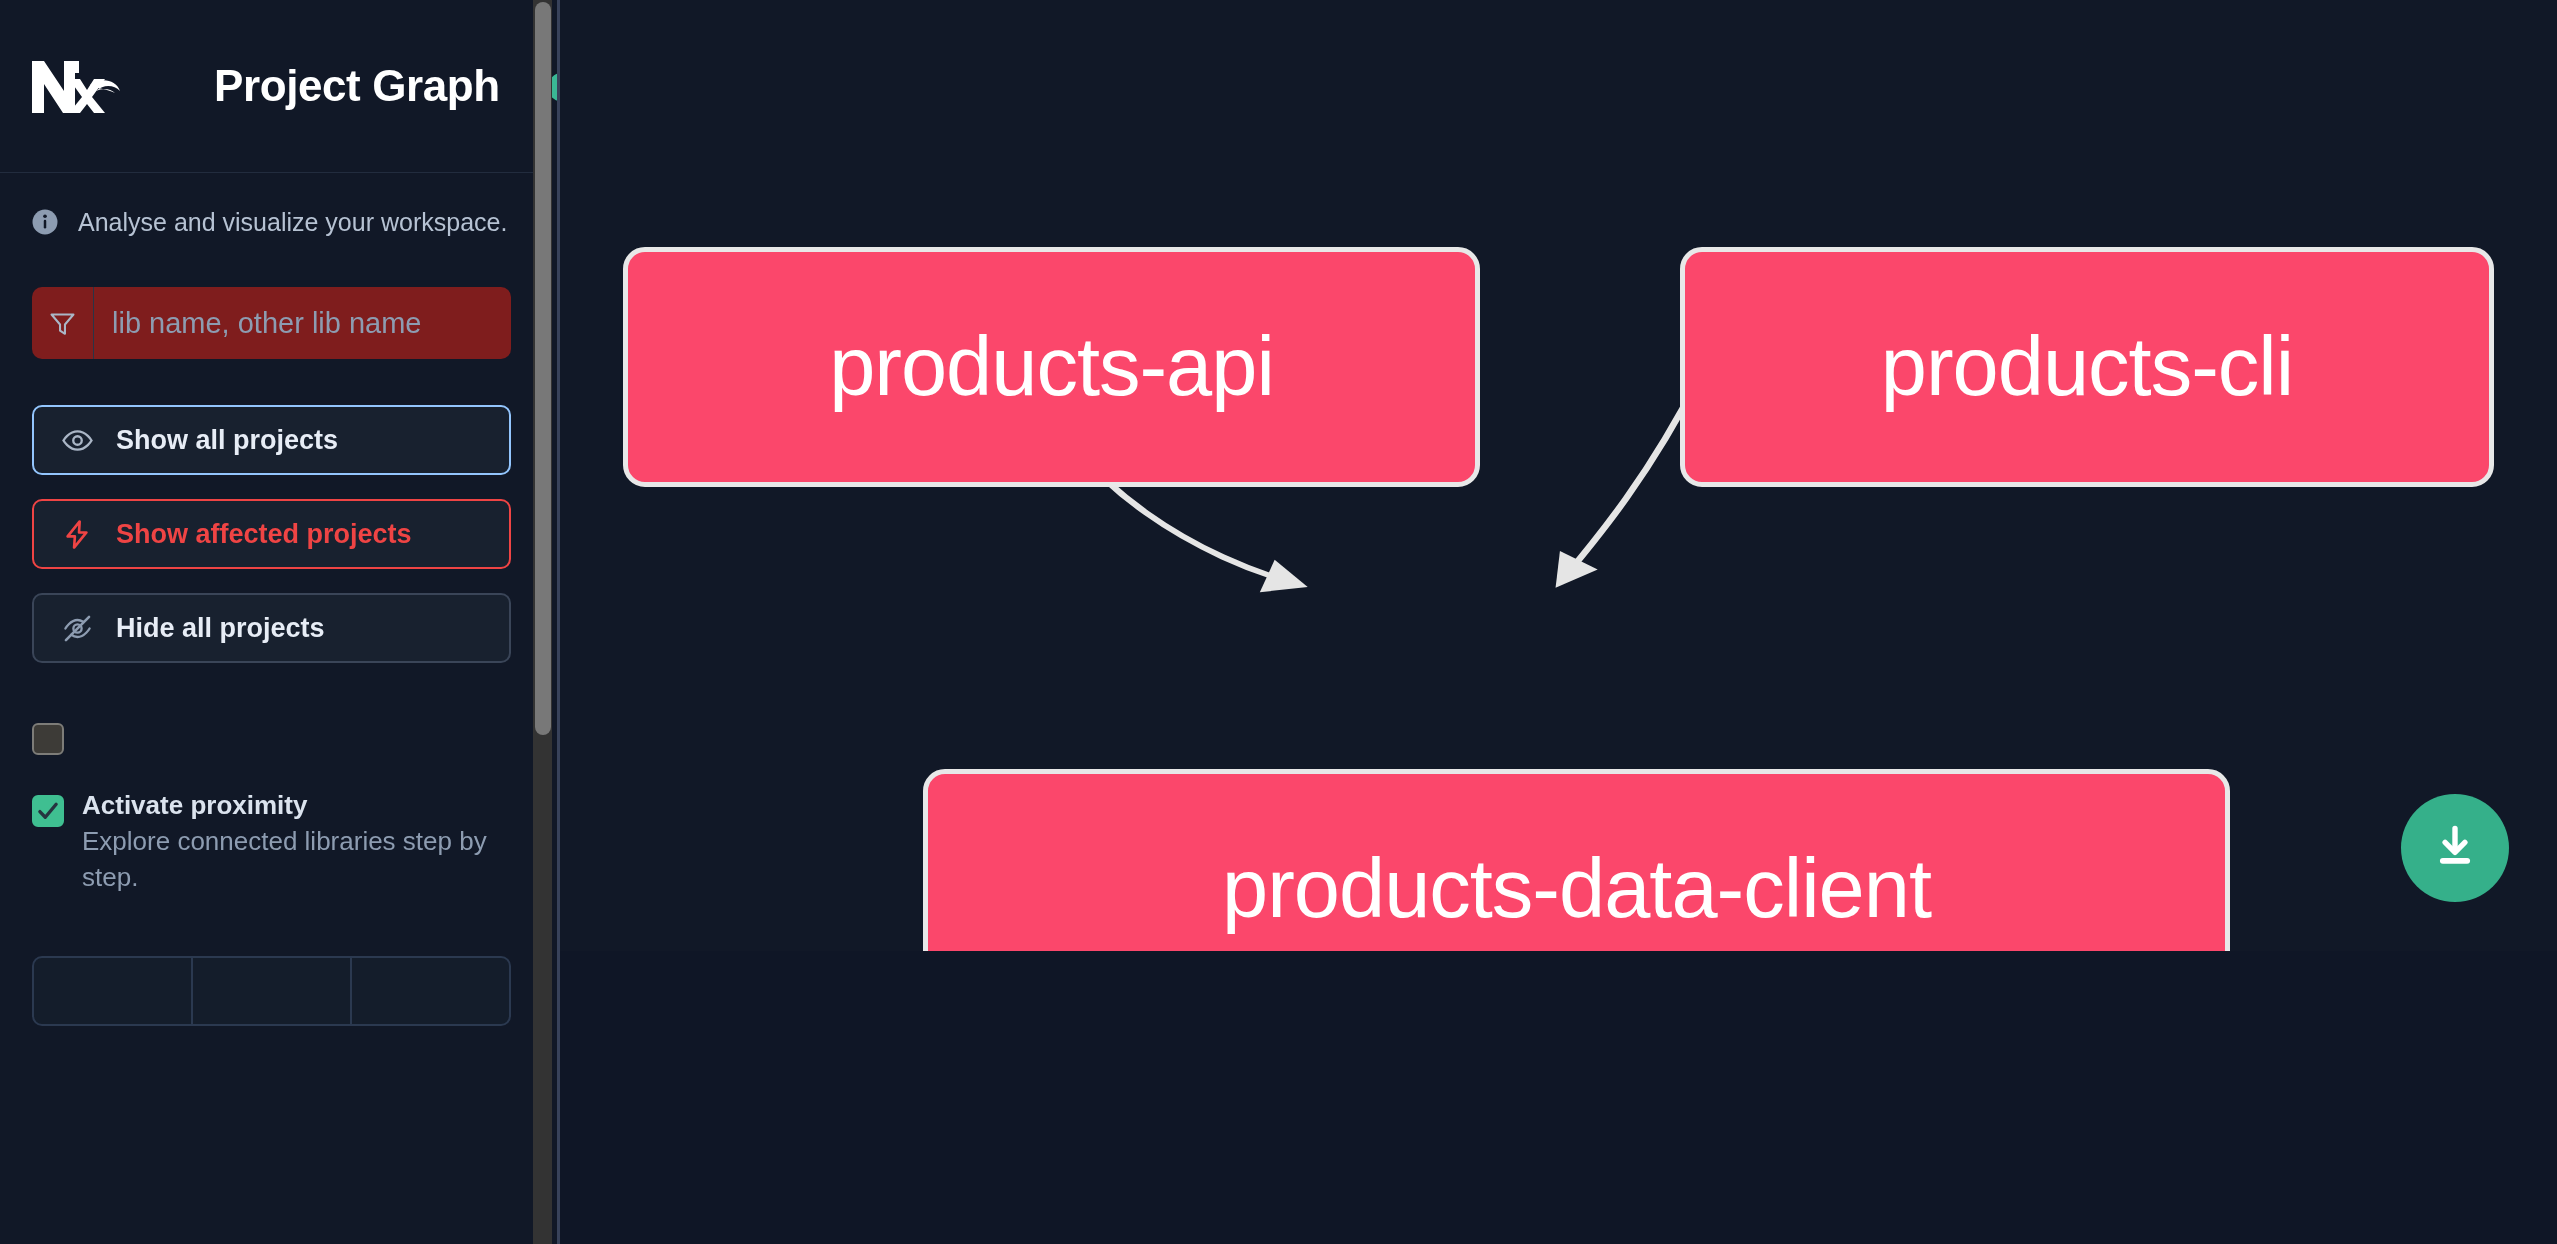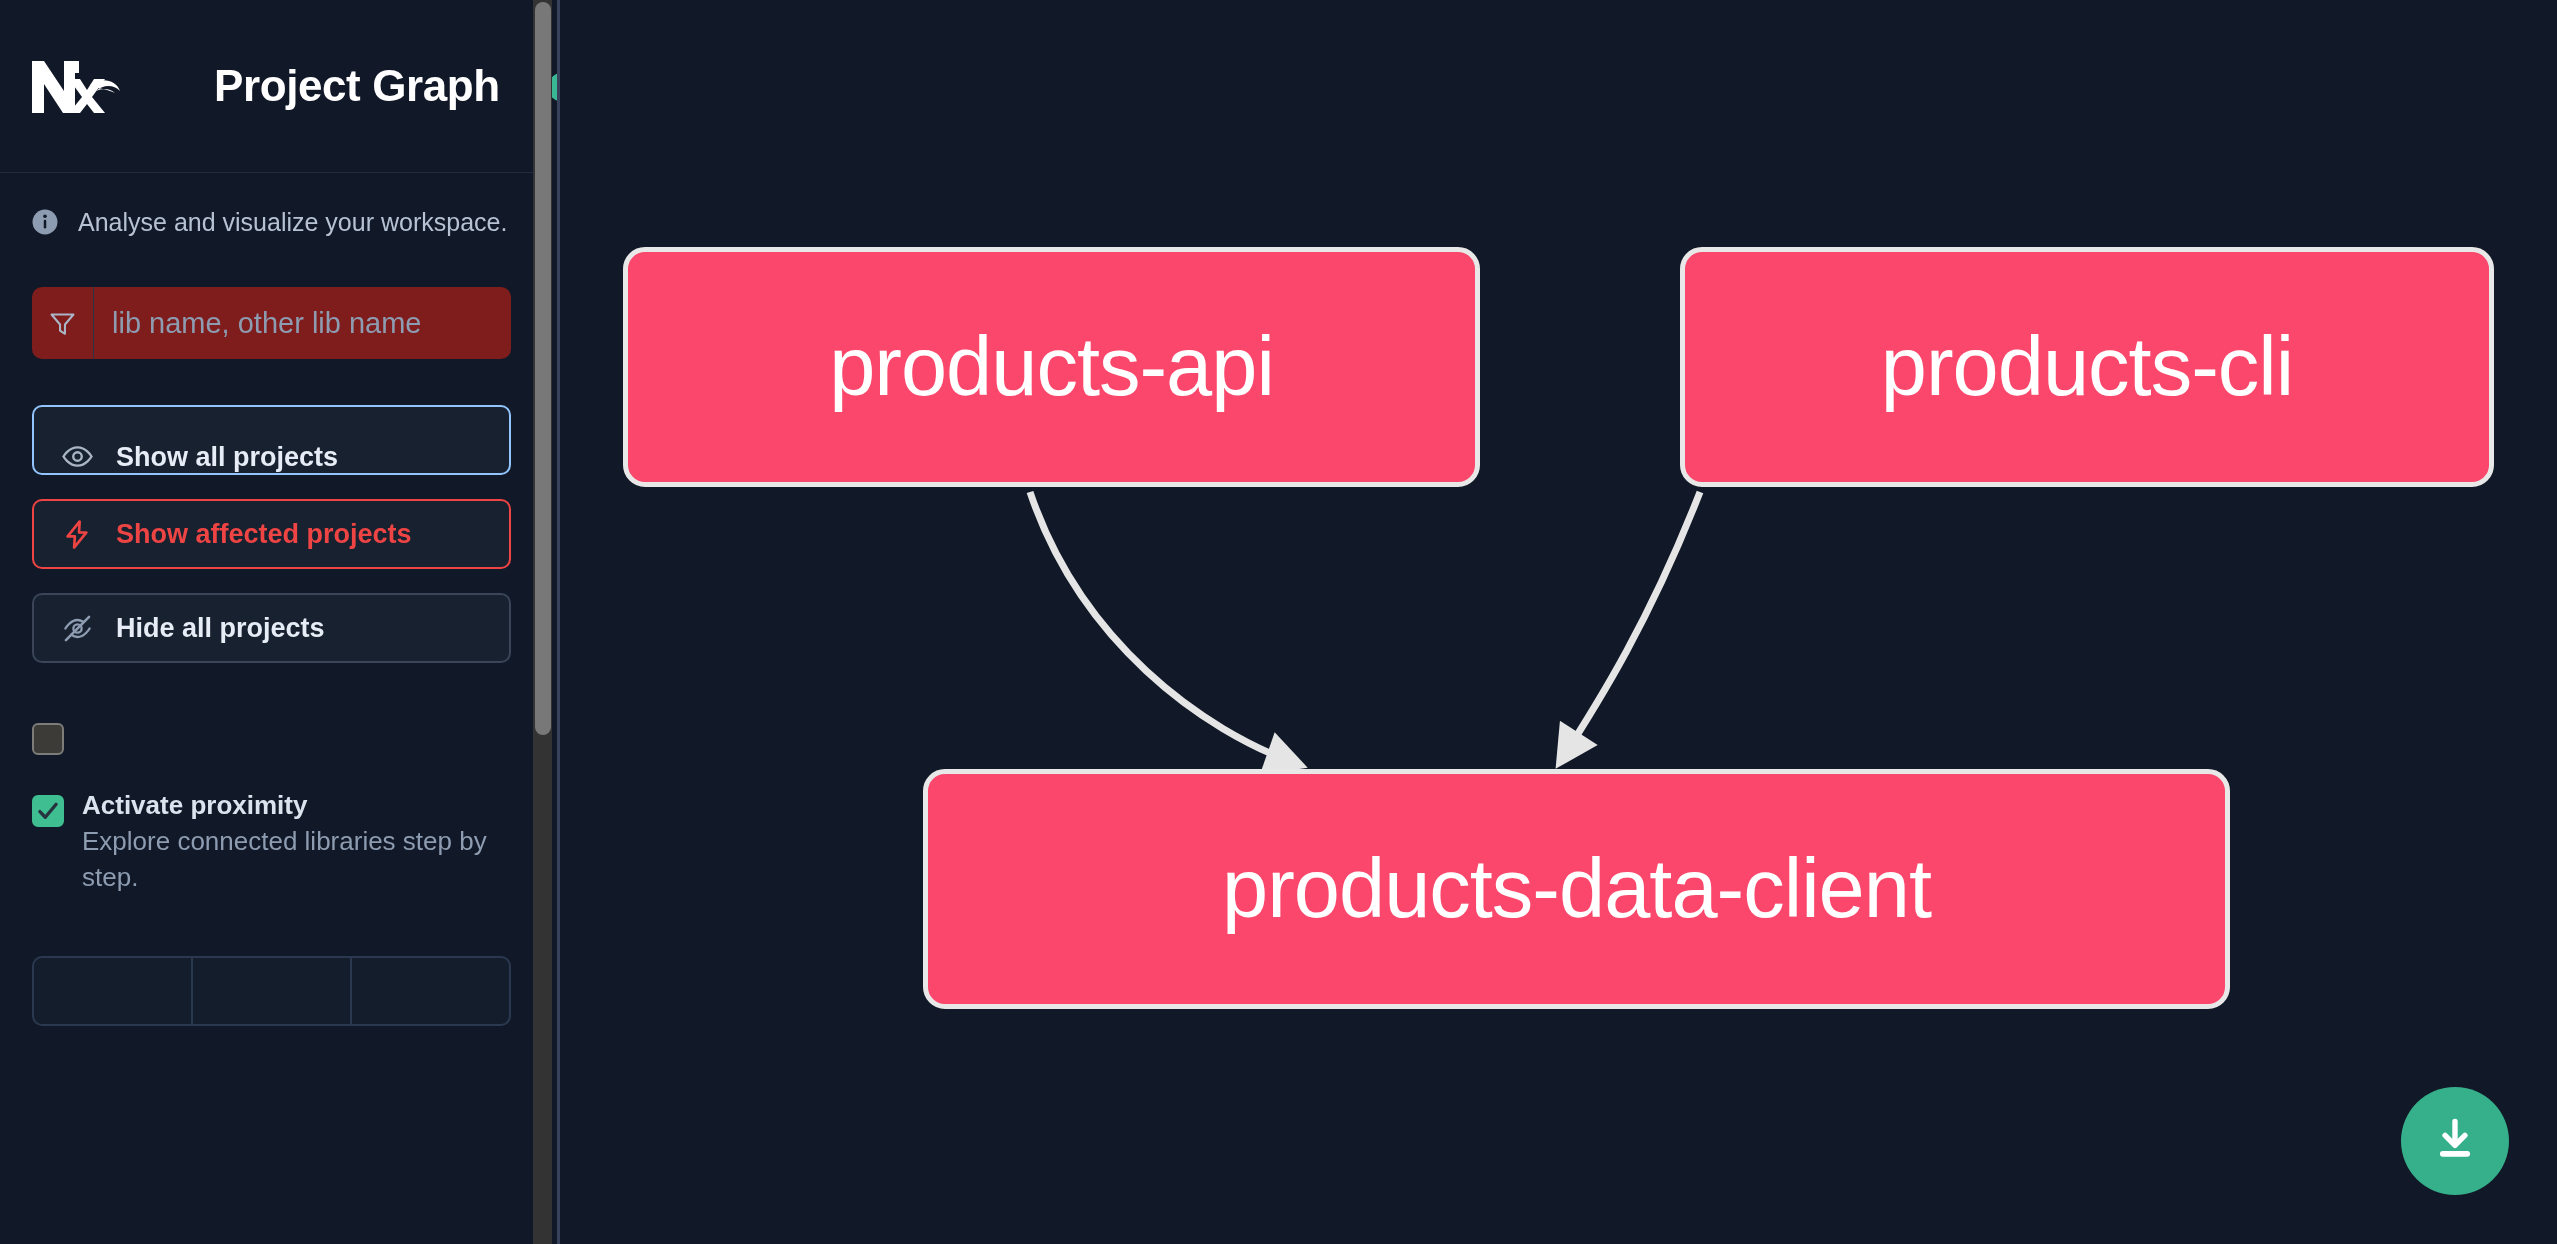"products-api" #graph { height: 1244px -> 951px }
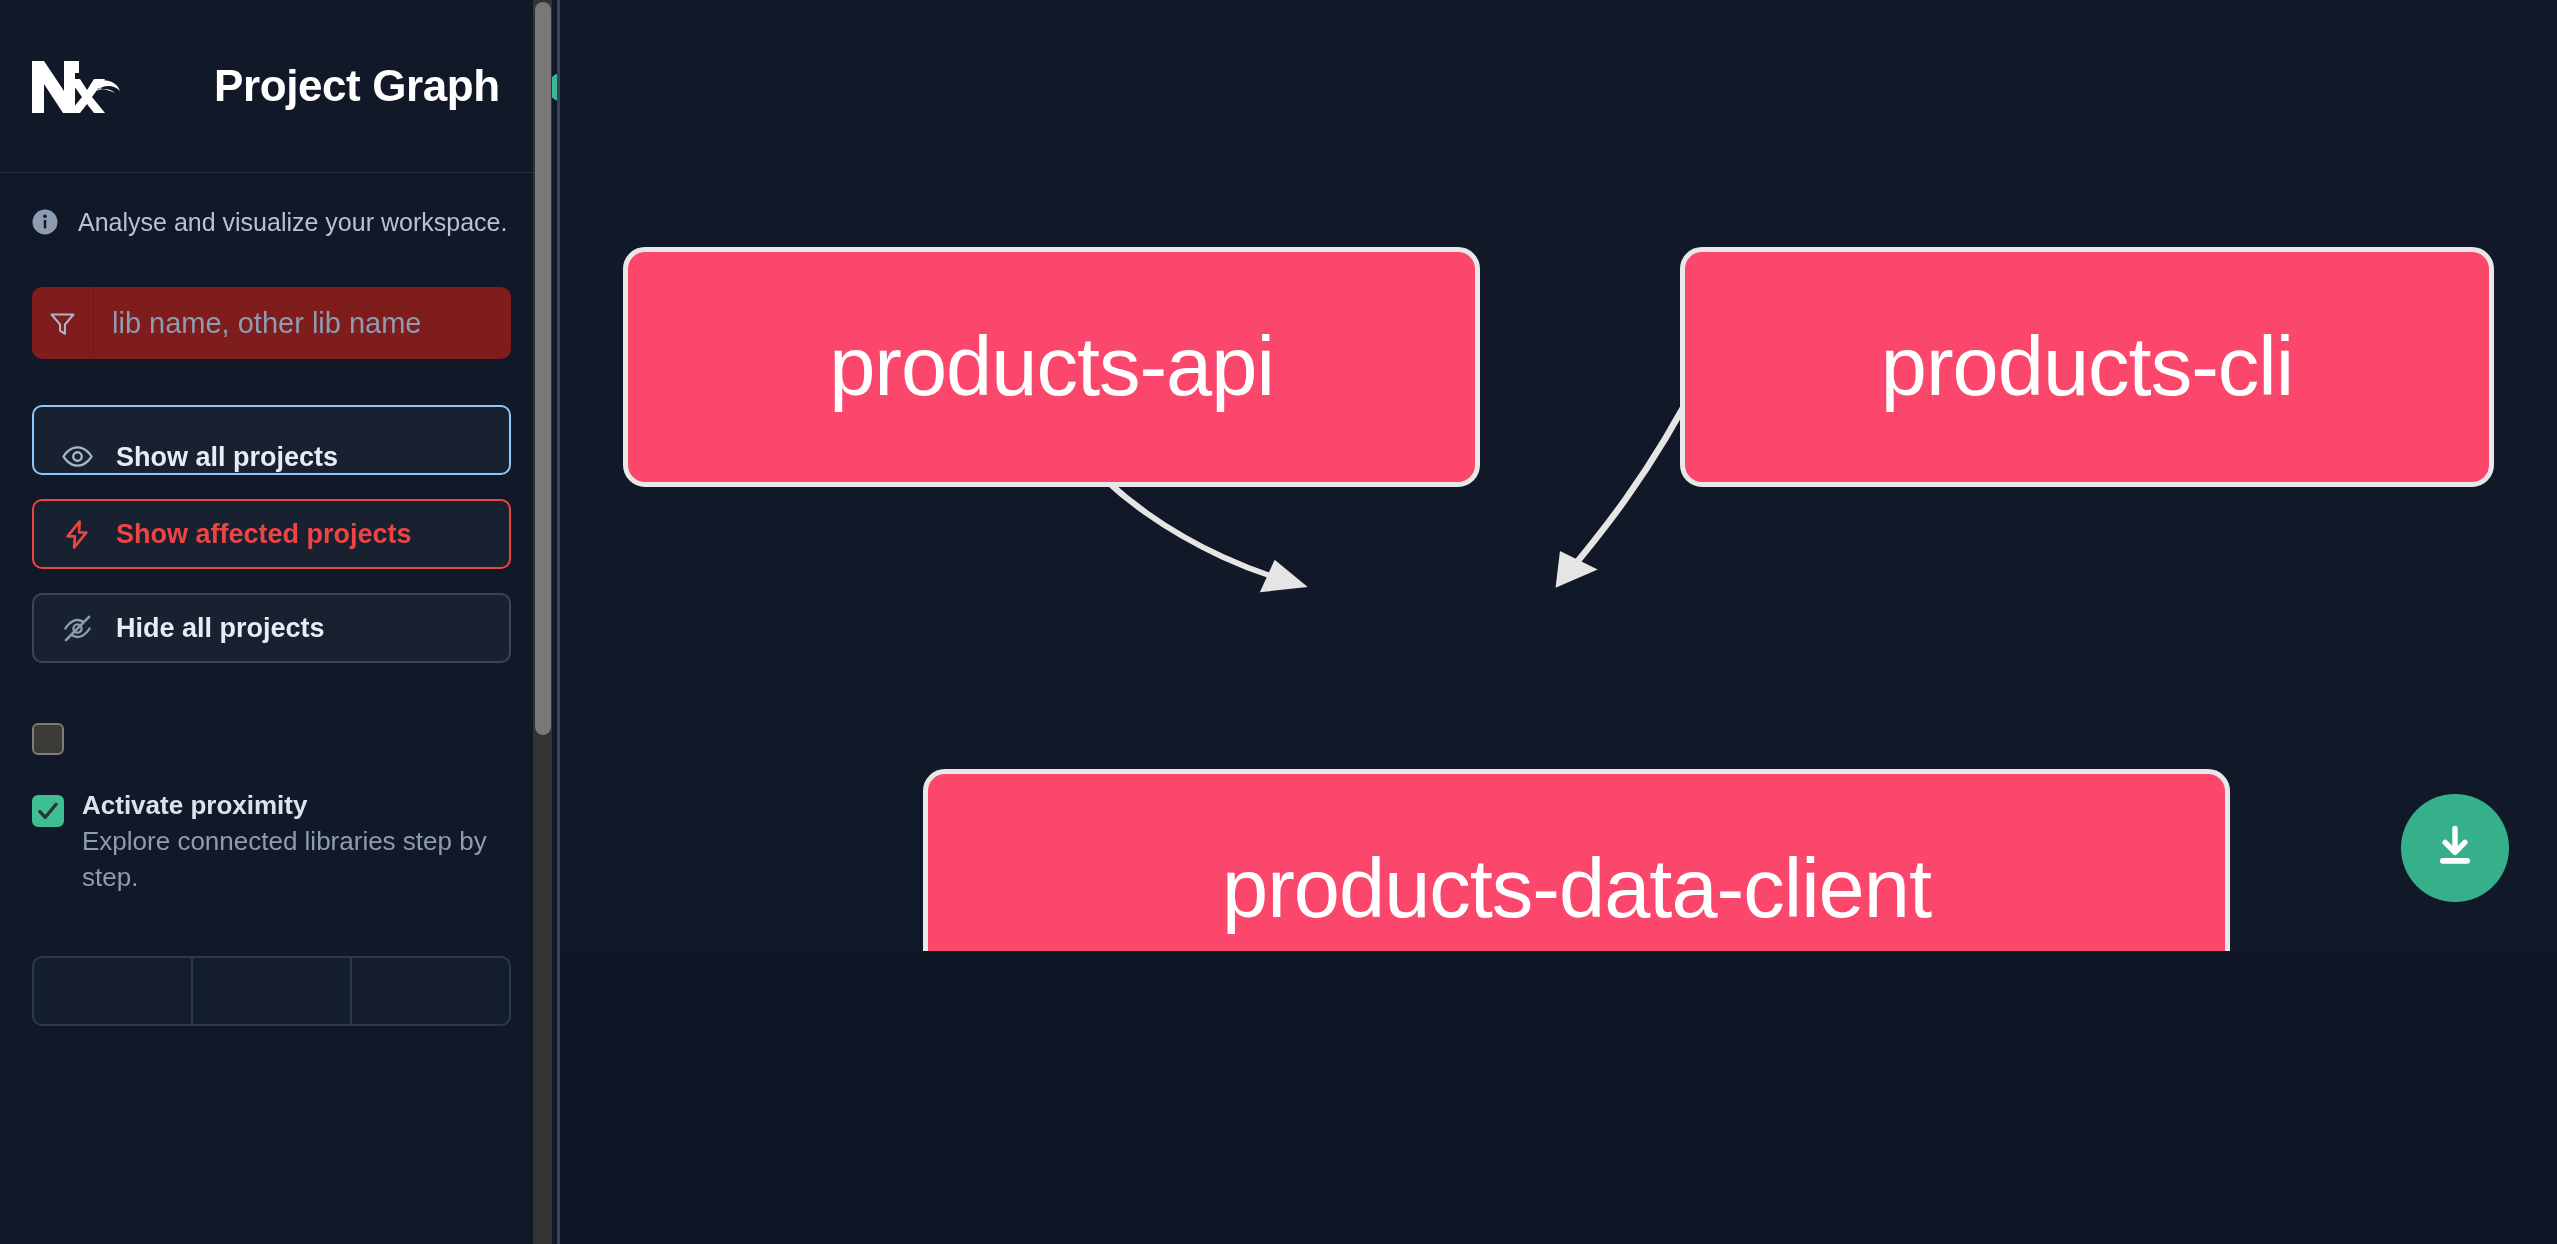"Show all projects" .btn-show-all { align-items: flex-end -> none }
